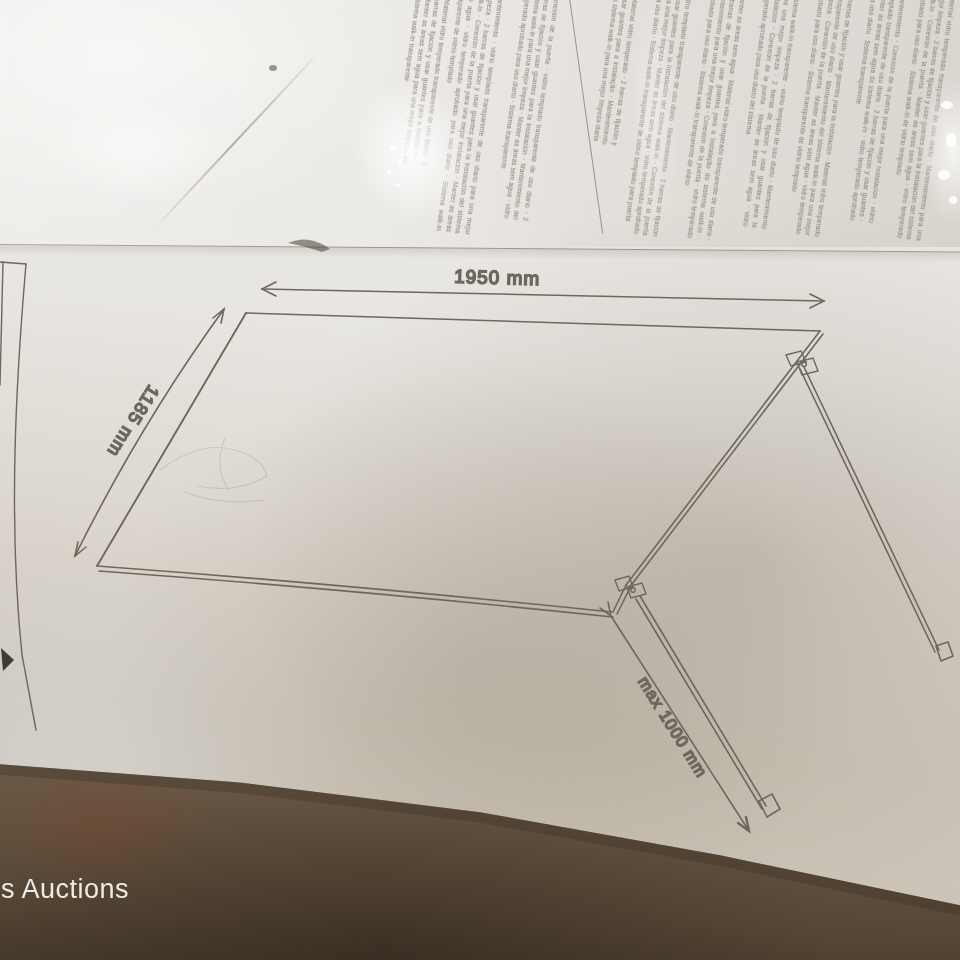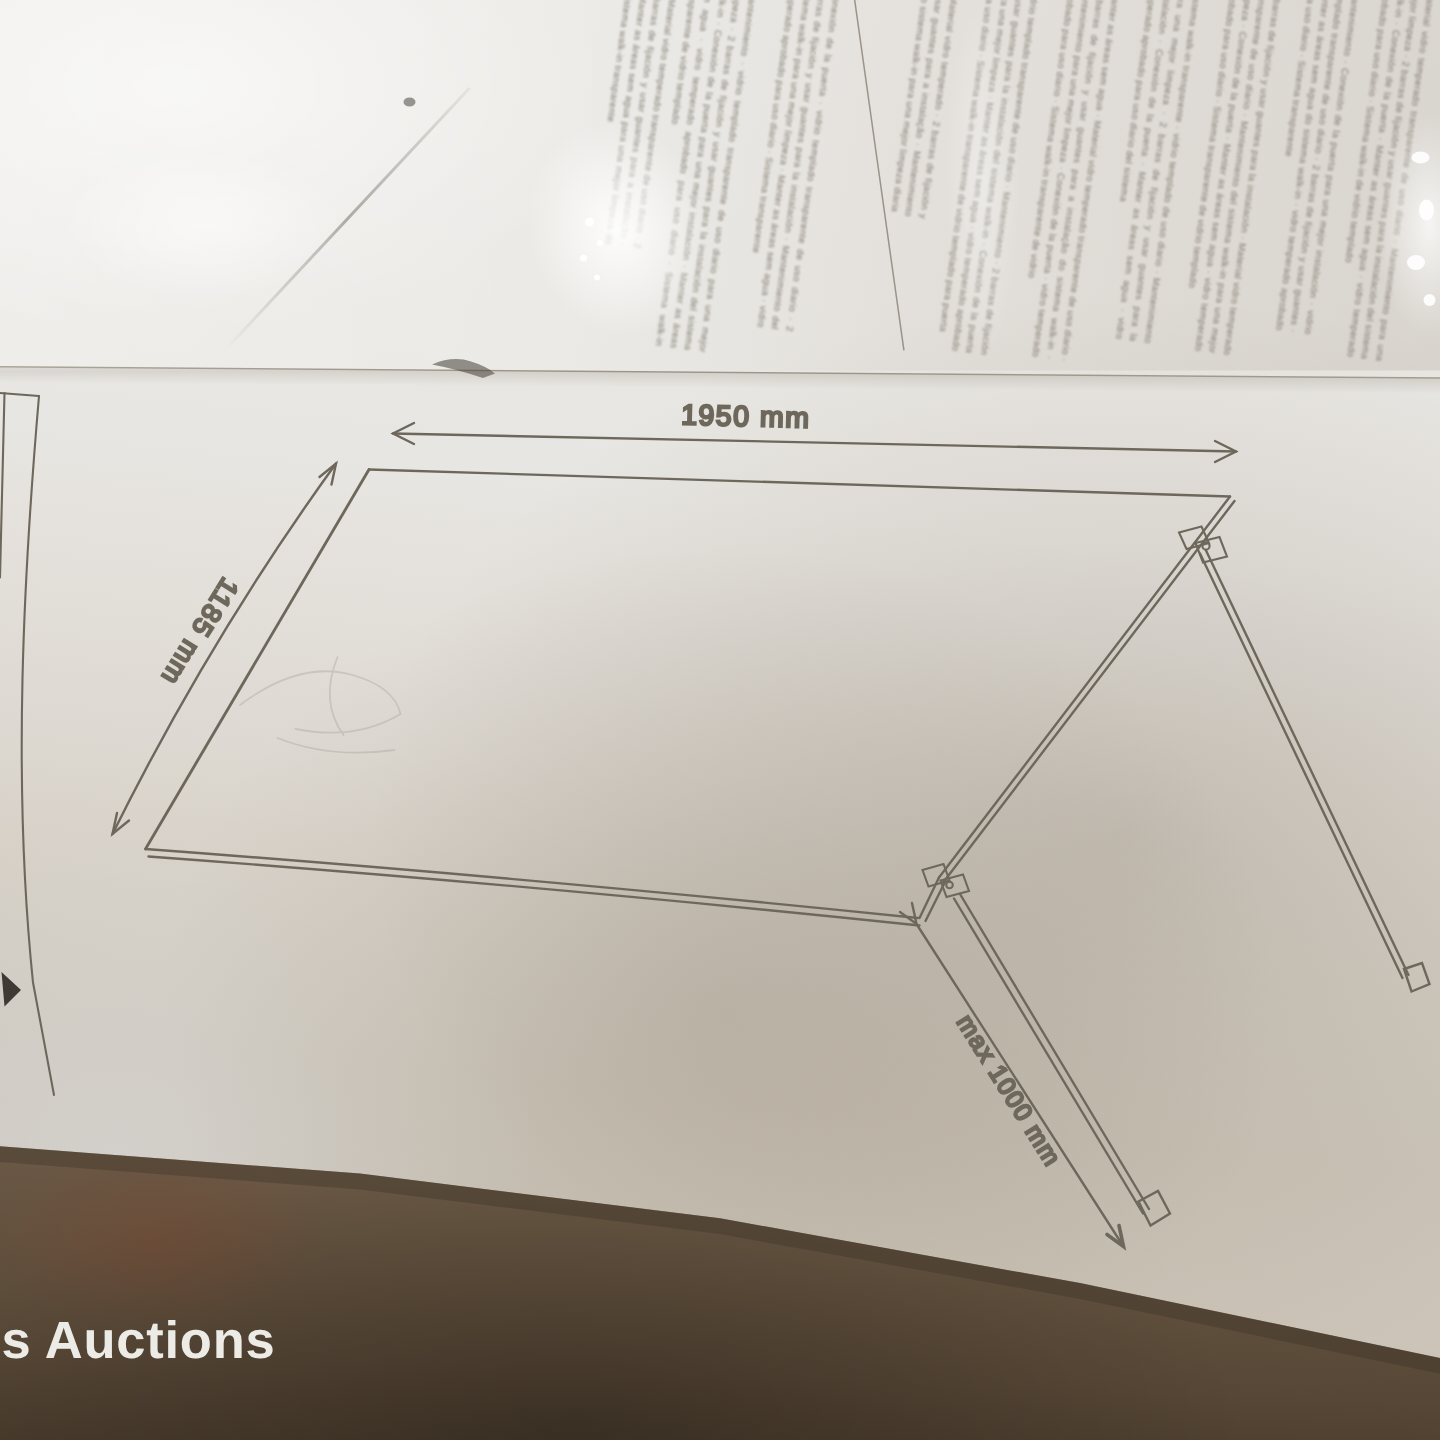"s Auctions" .watermark { font-size: 35px -> 27px; font-weight: bold -> normal }
